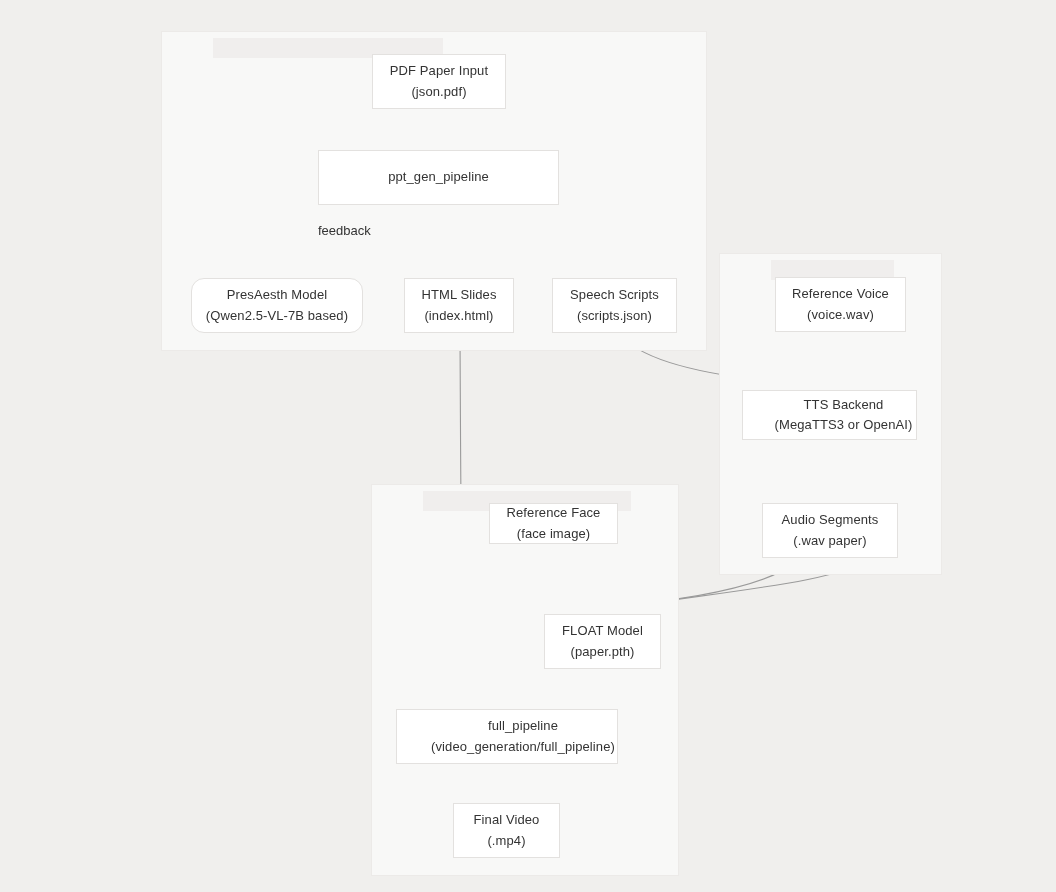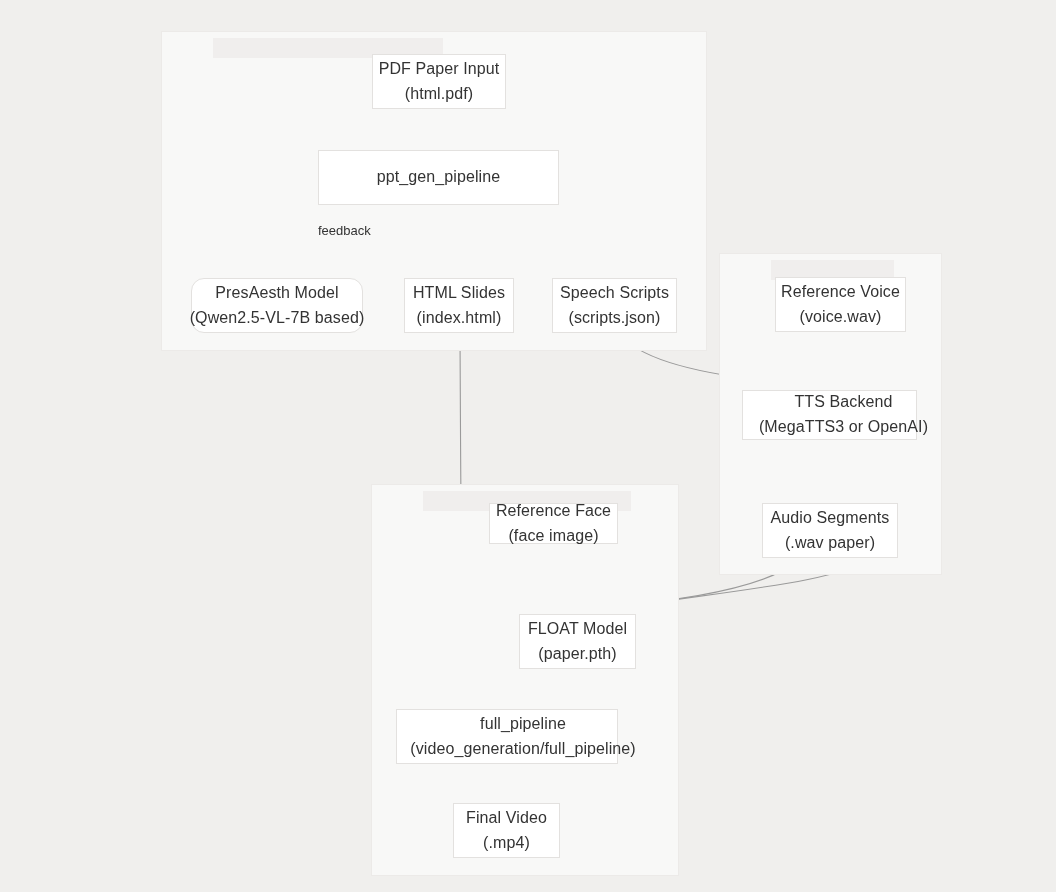"PDF Paper Input" .node { font-size: 16px -> 13px }
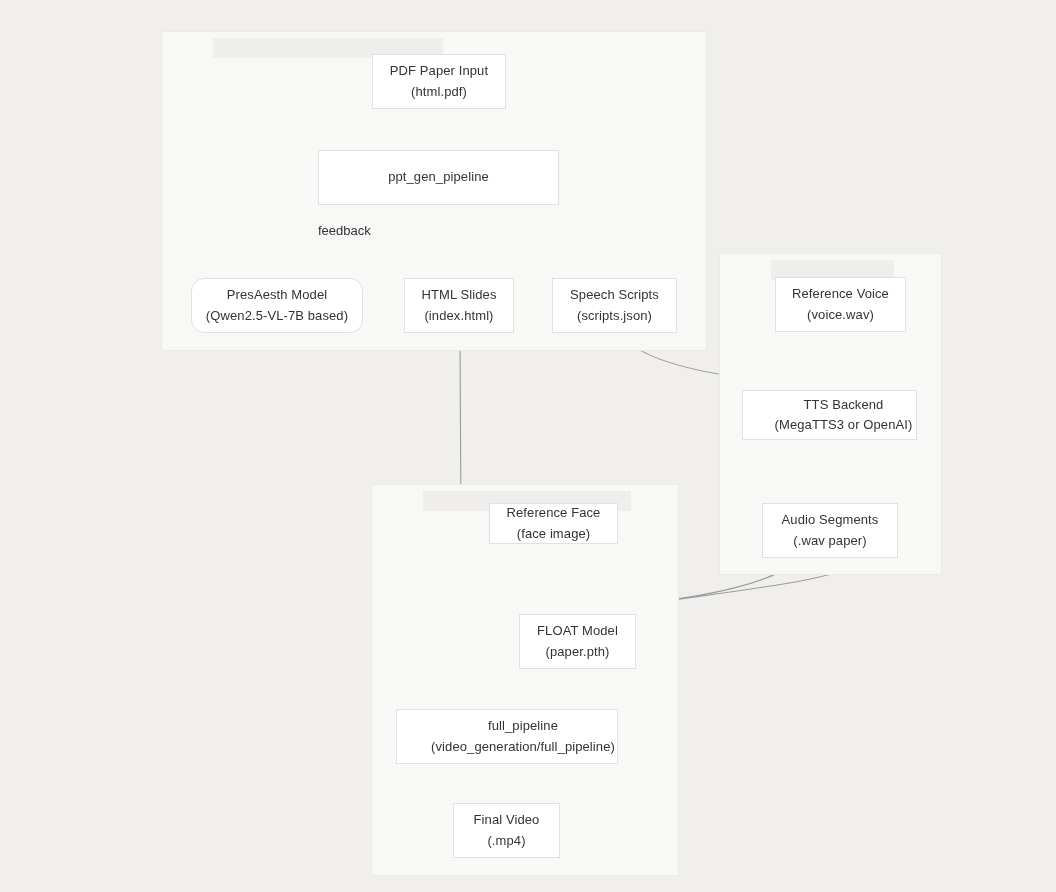"(html.pdf)" span.l2 { text: html.pdf -> json.pdf }
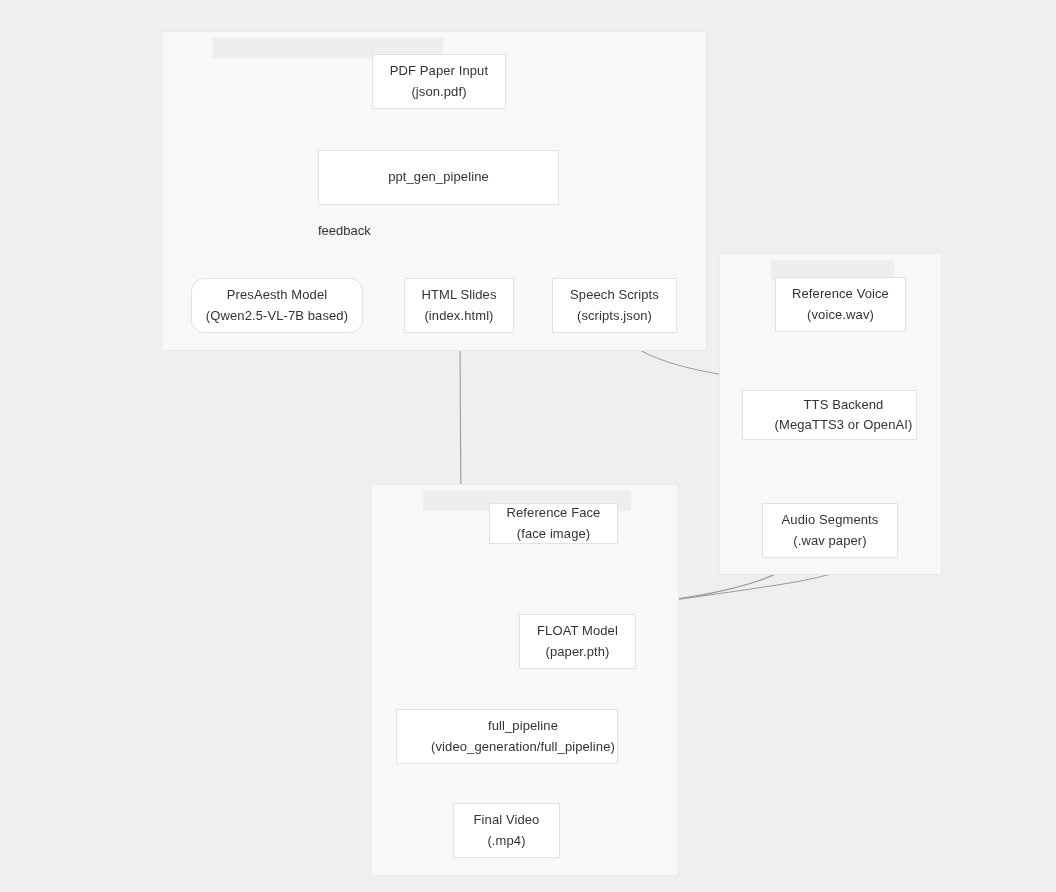"FLOAT Model" div.node { left: 519px -> 544px }
